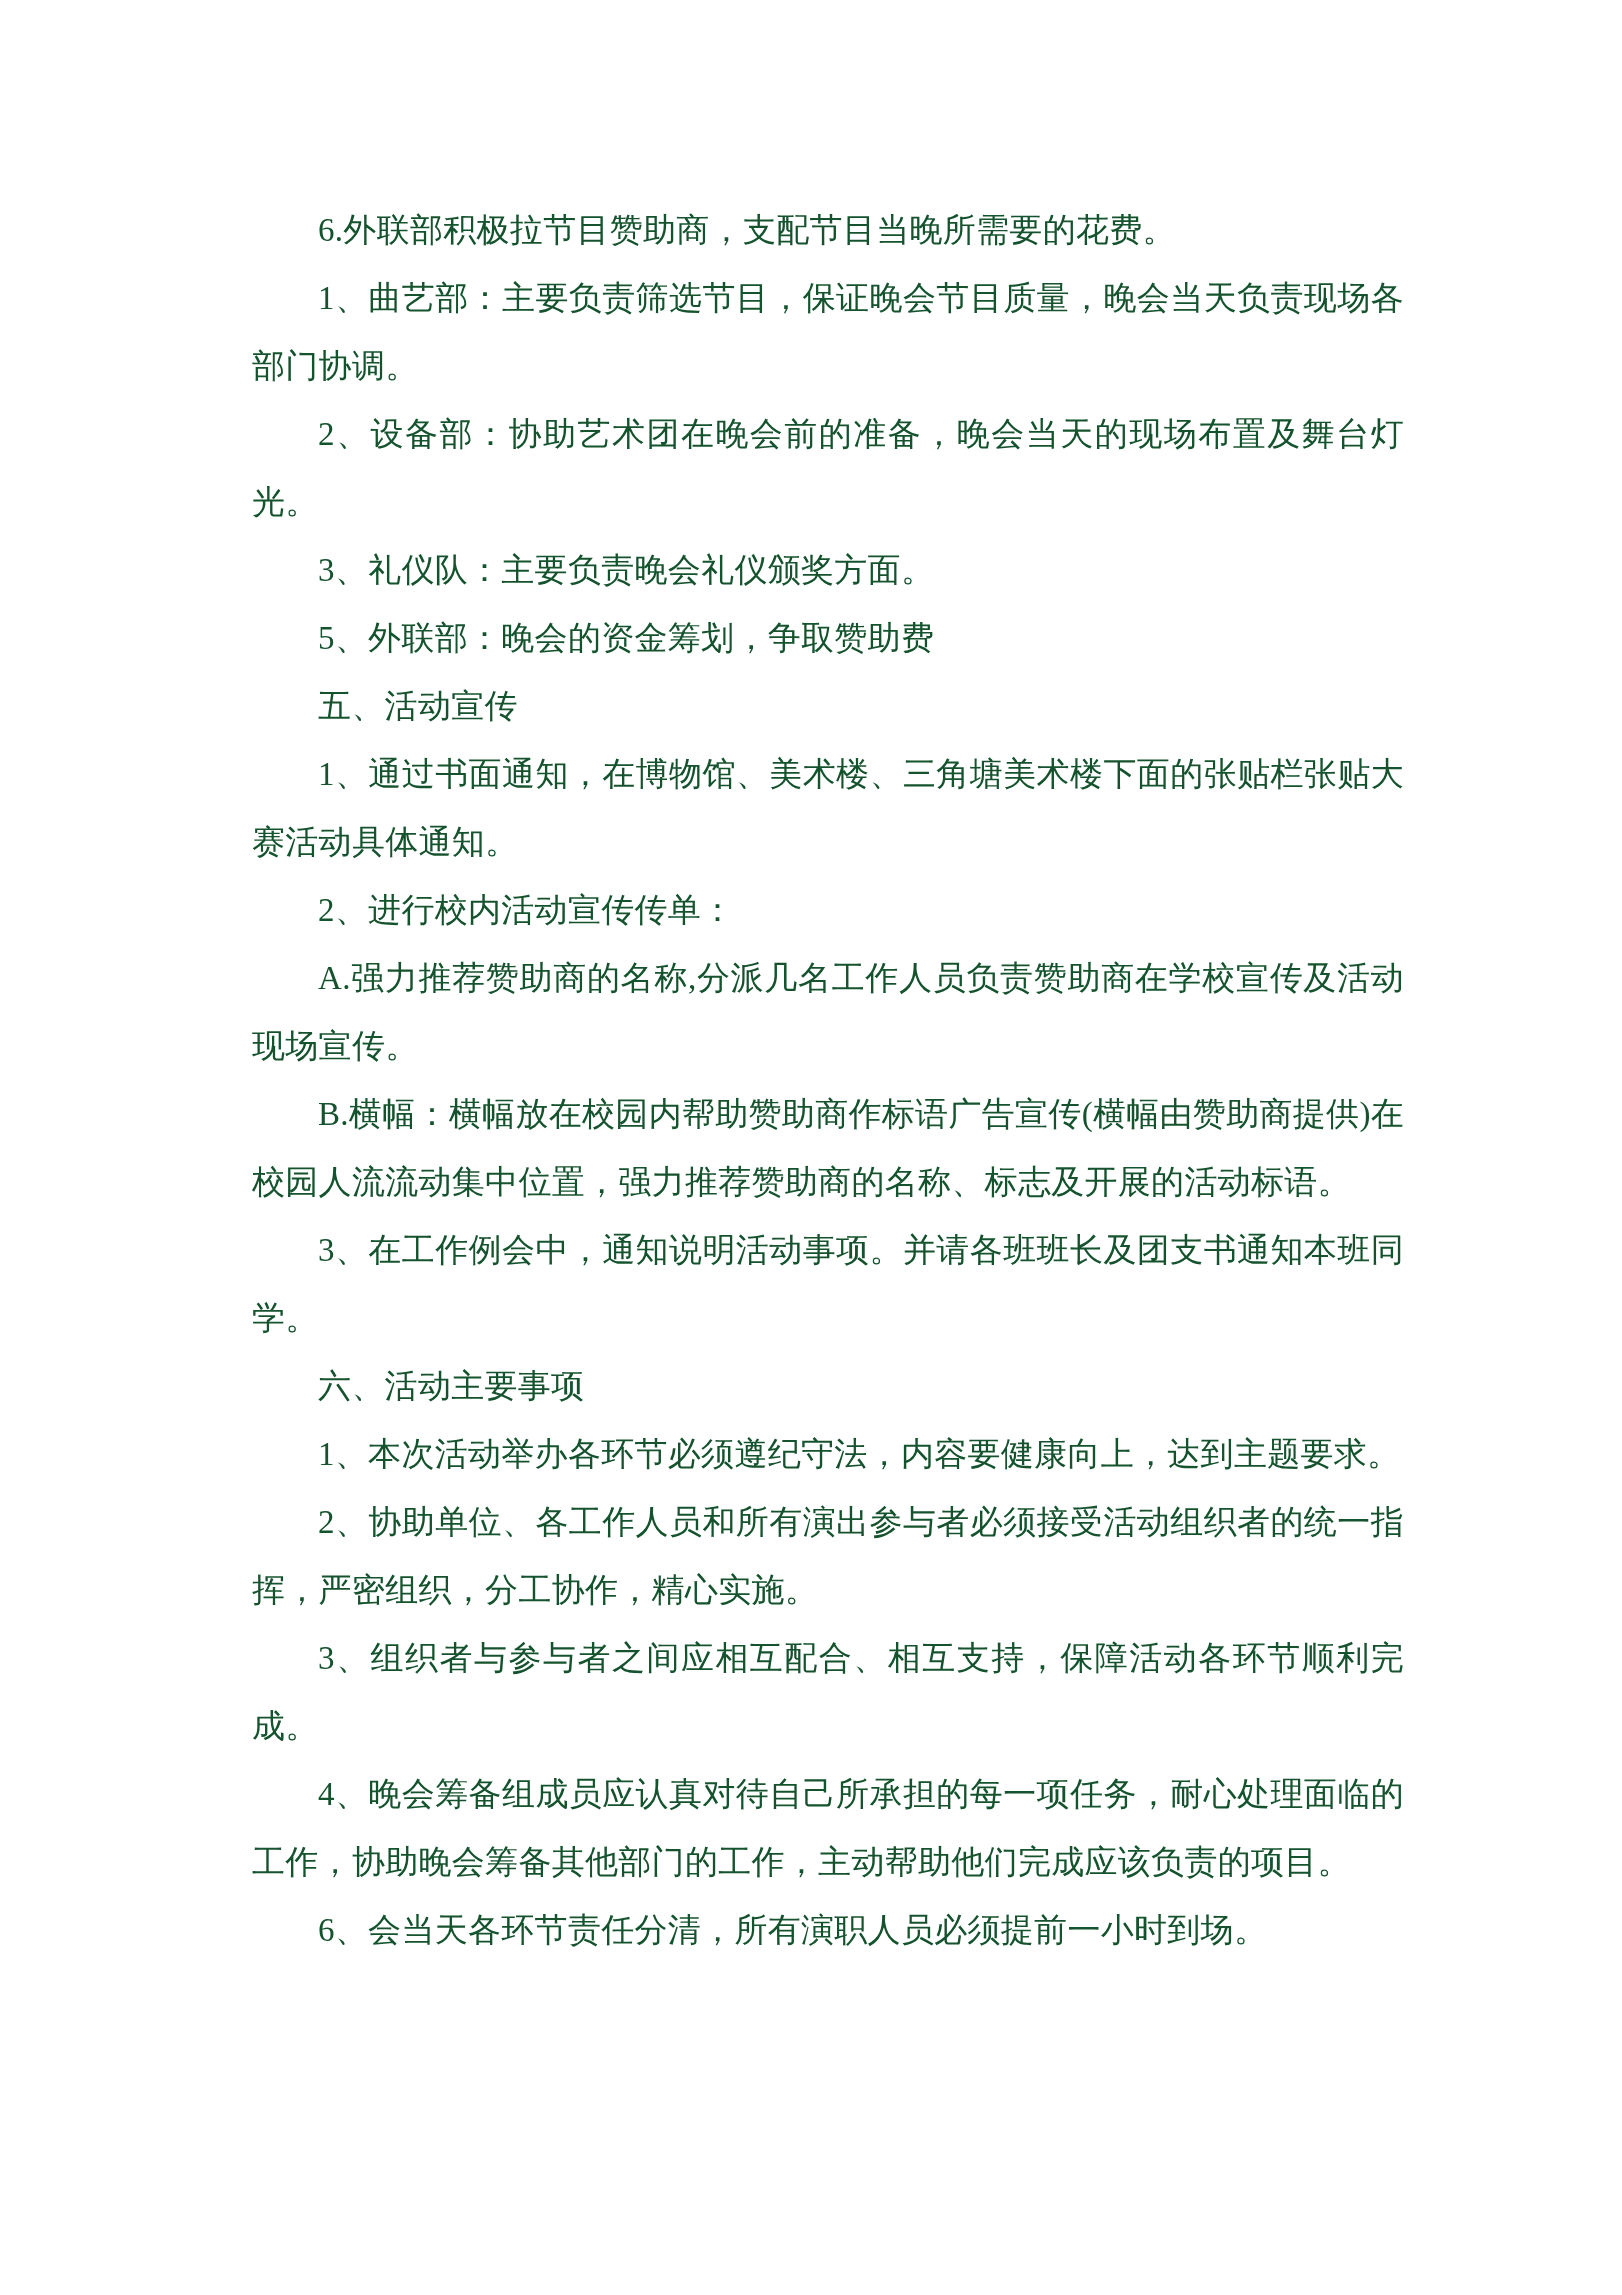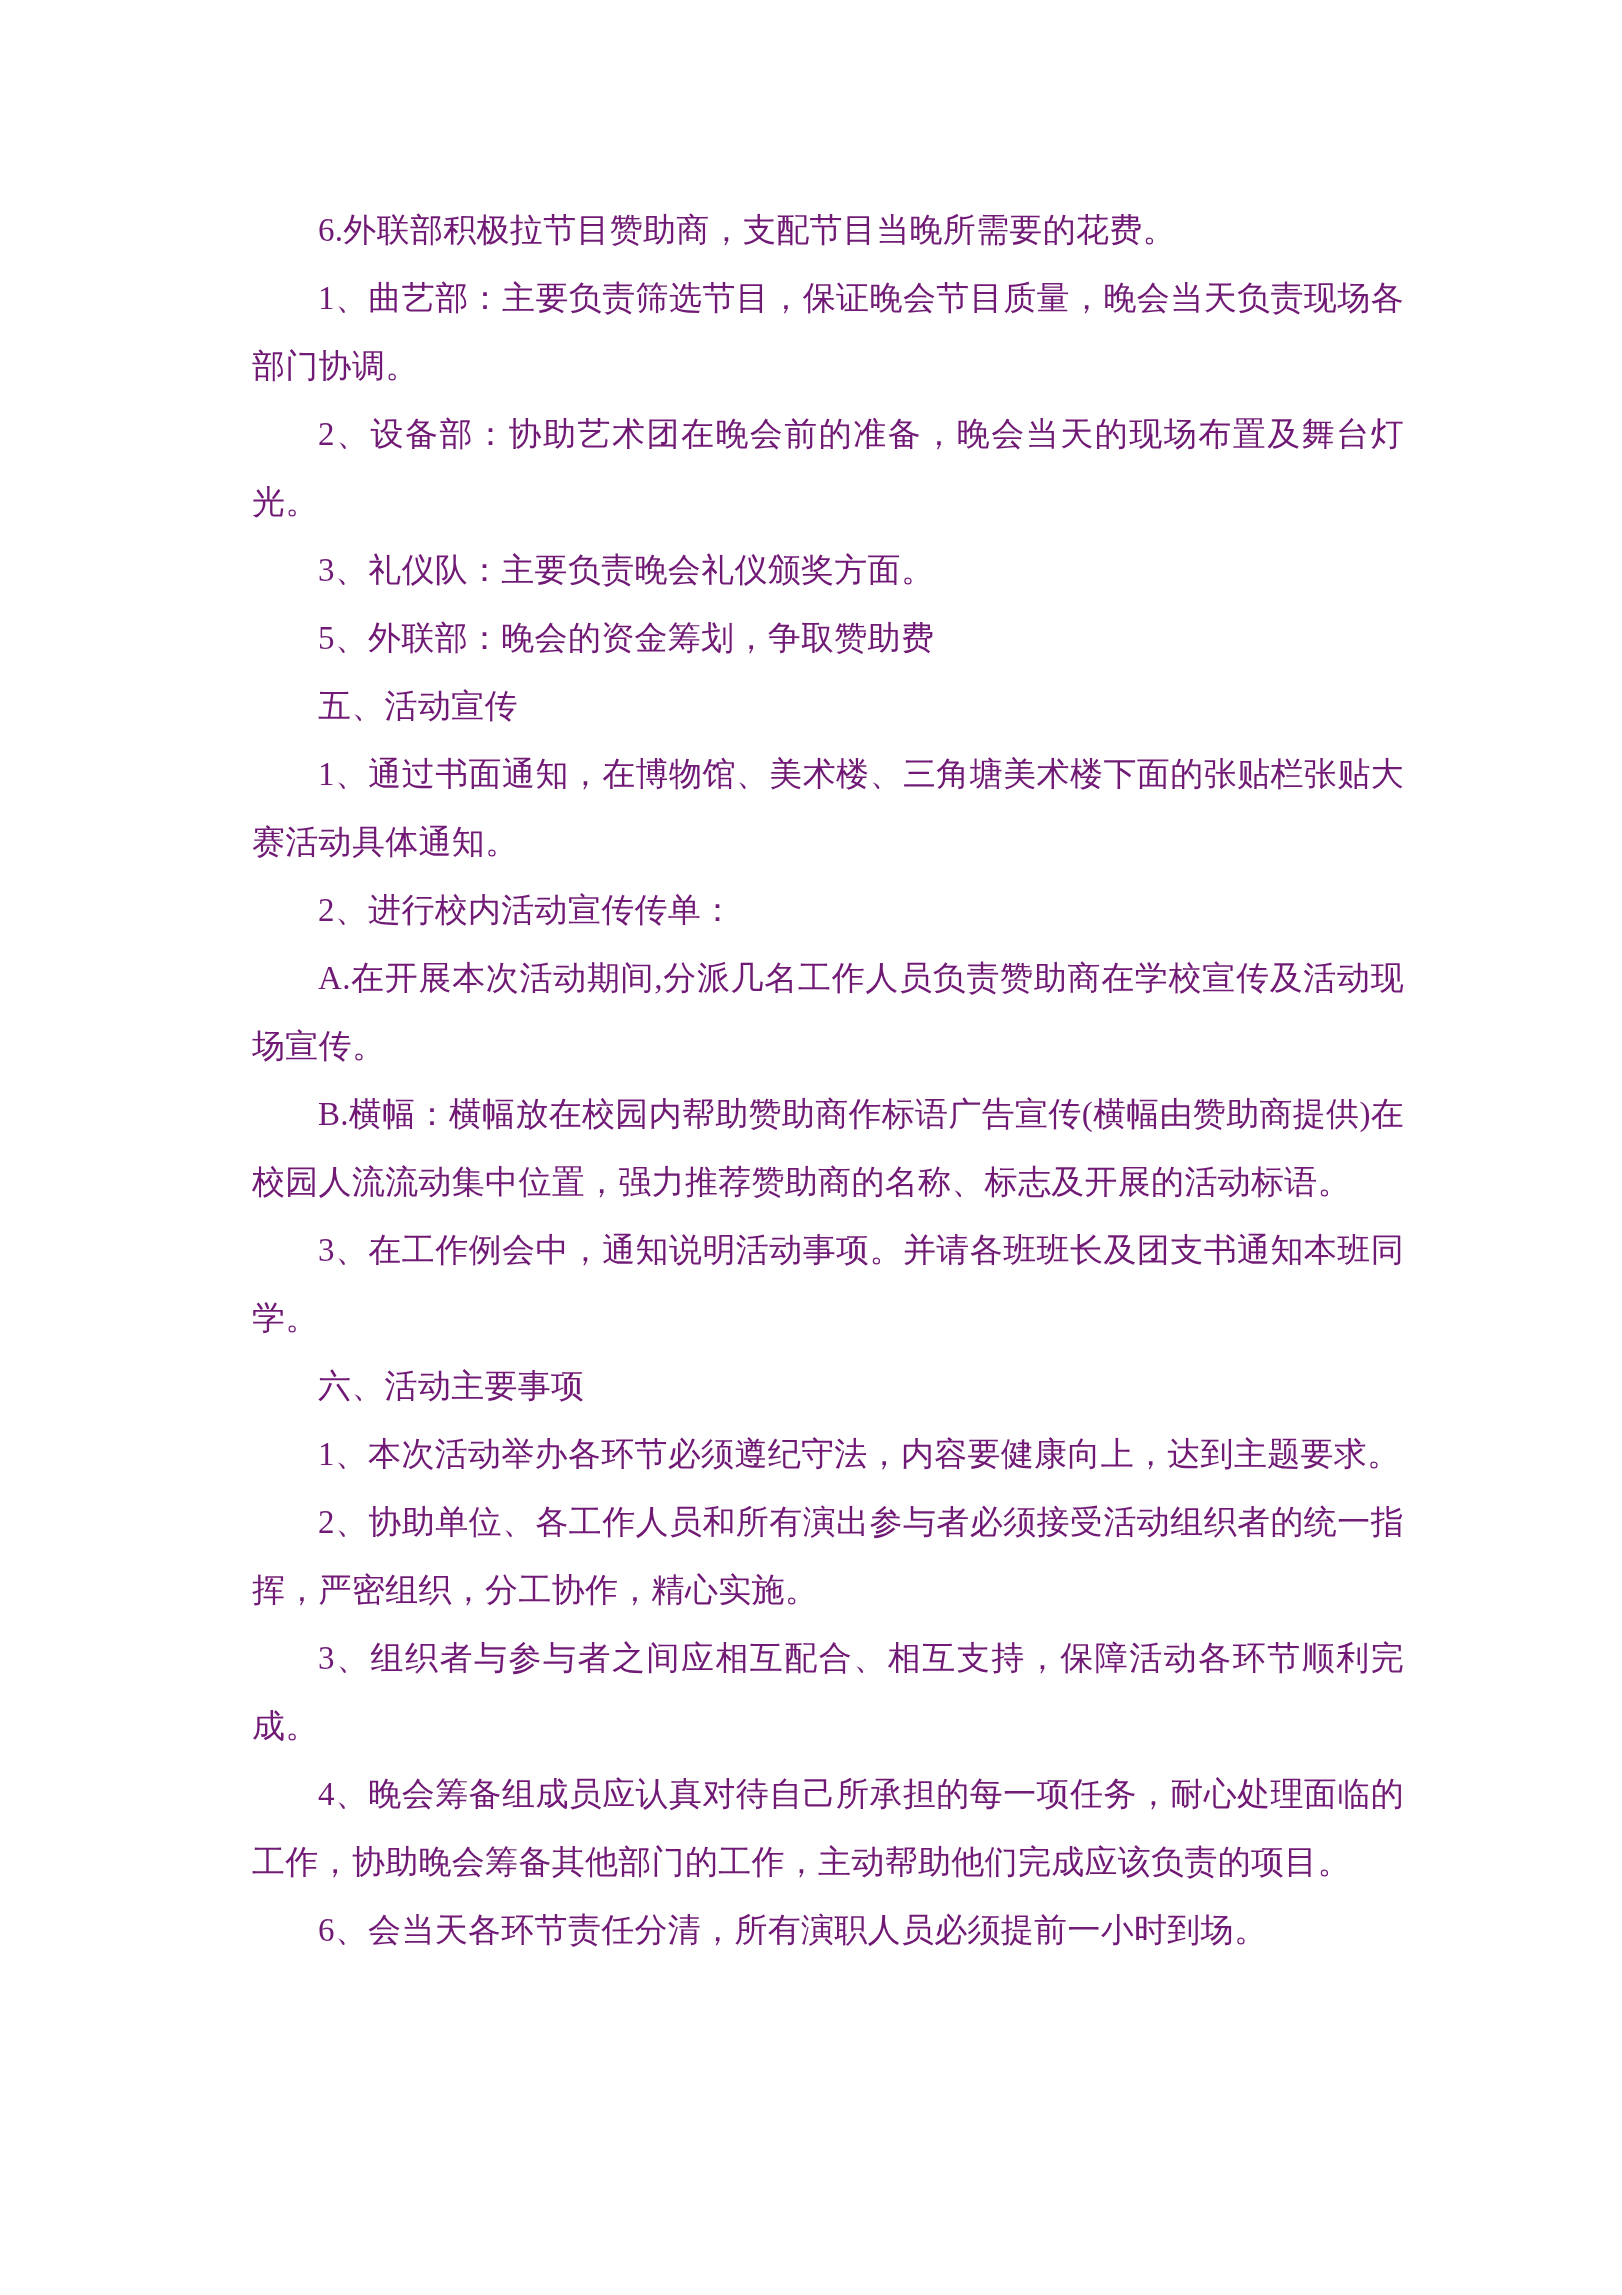"6.外联部积极拉节目赞助商，支配节目当晚所需要的花费。" .para { color: #701a75 -> #14532d }
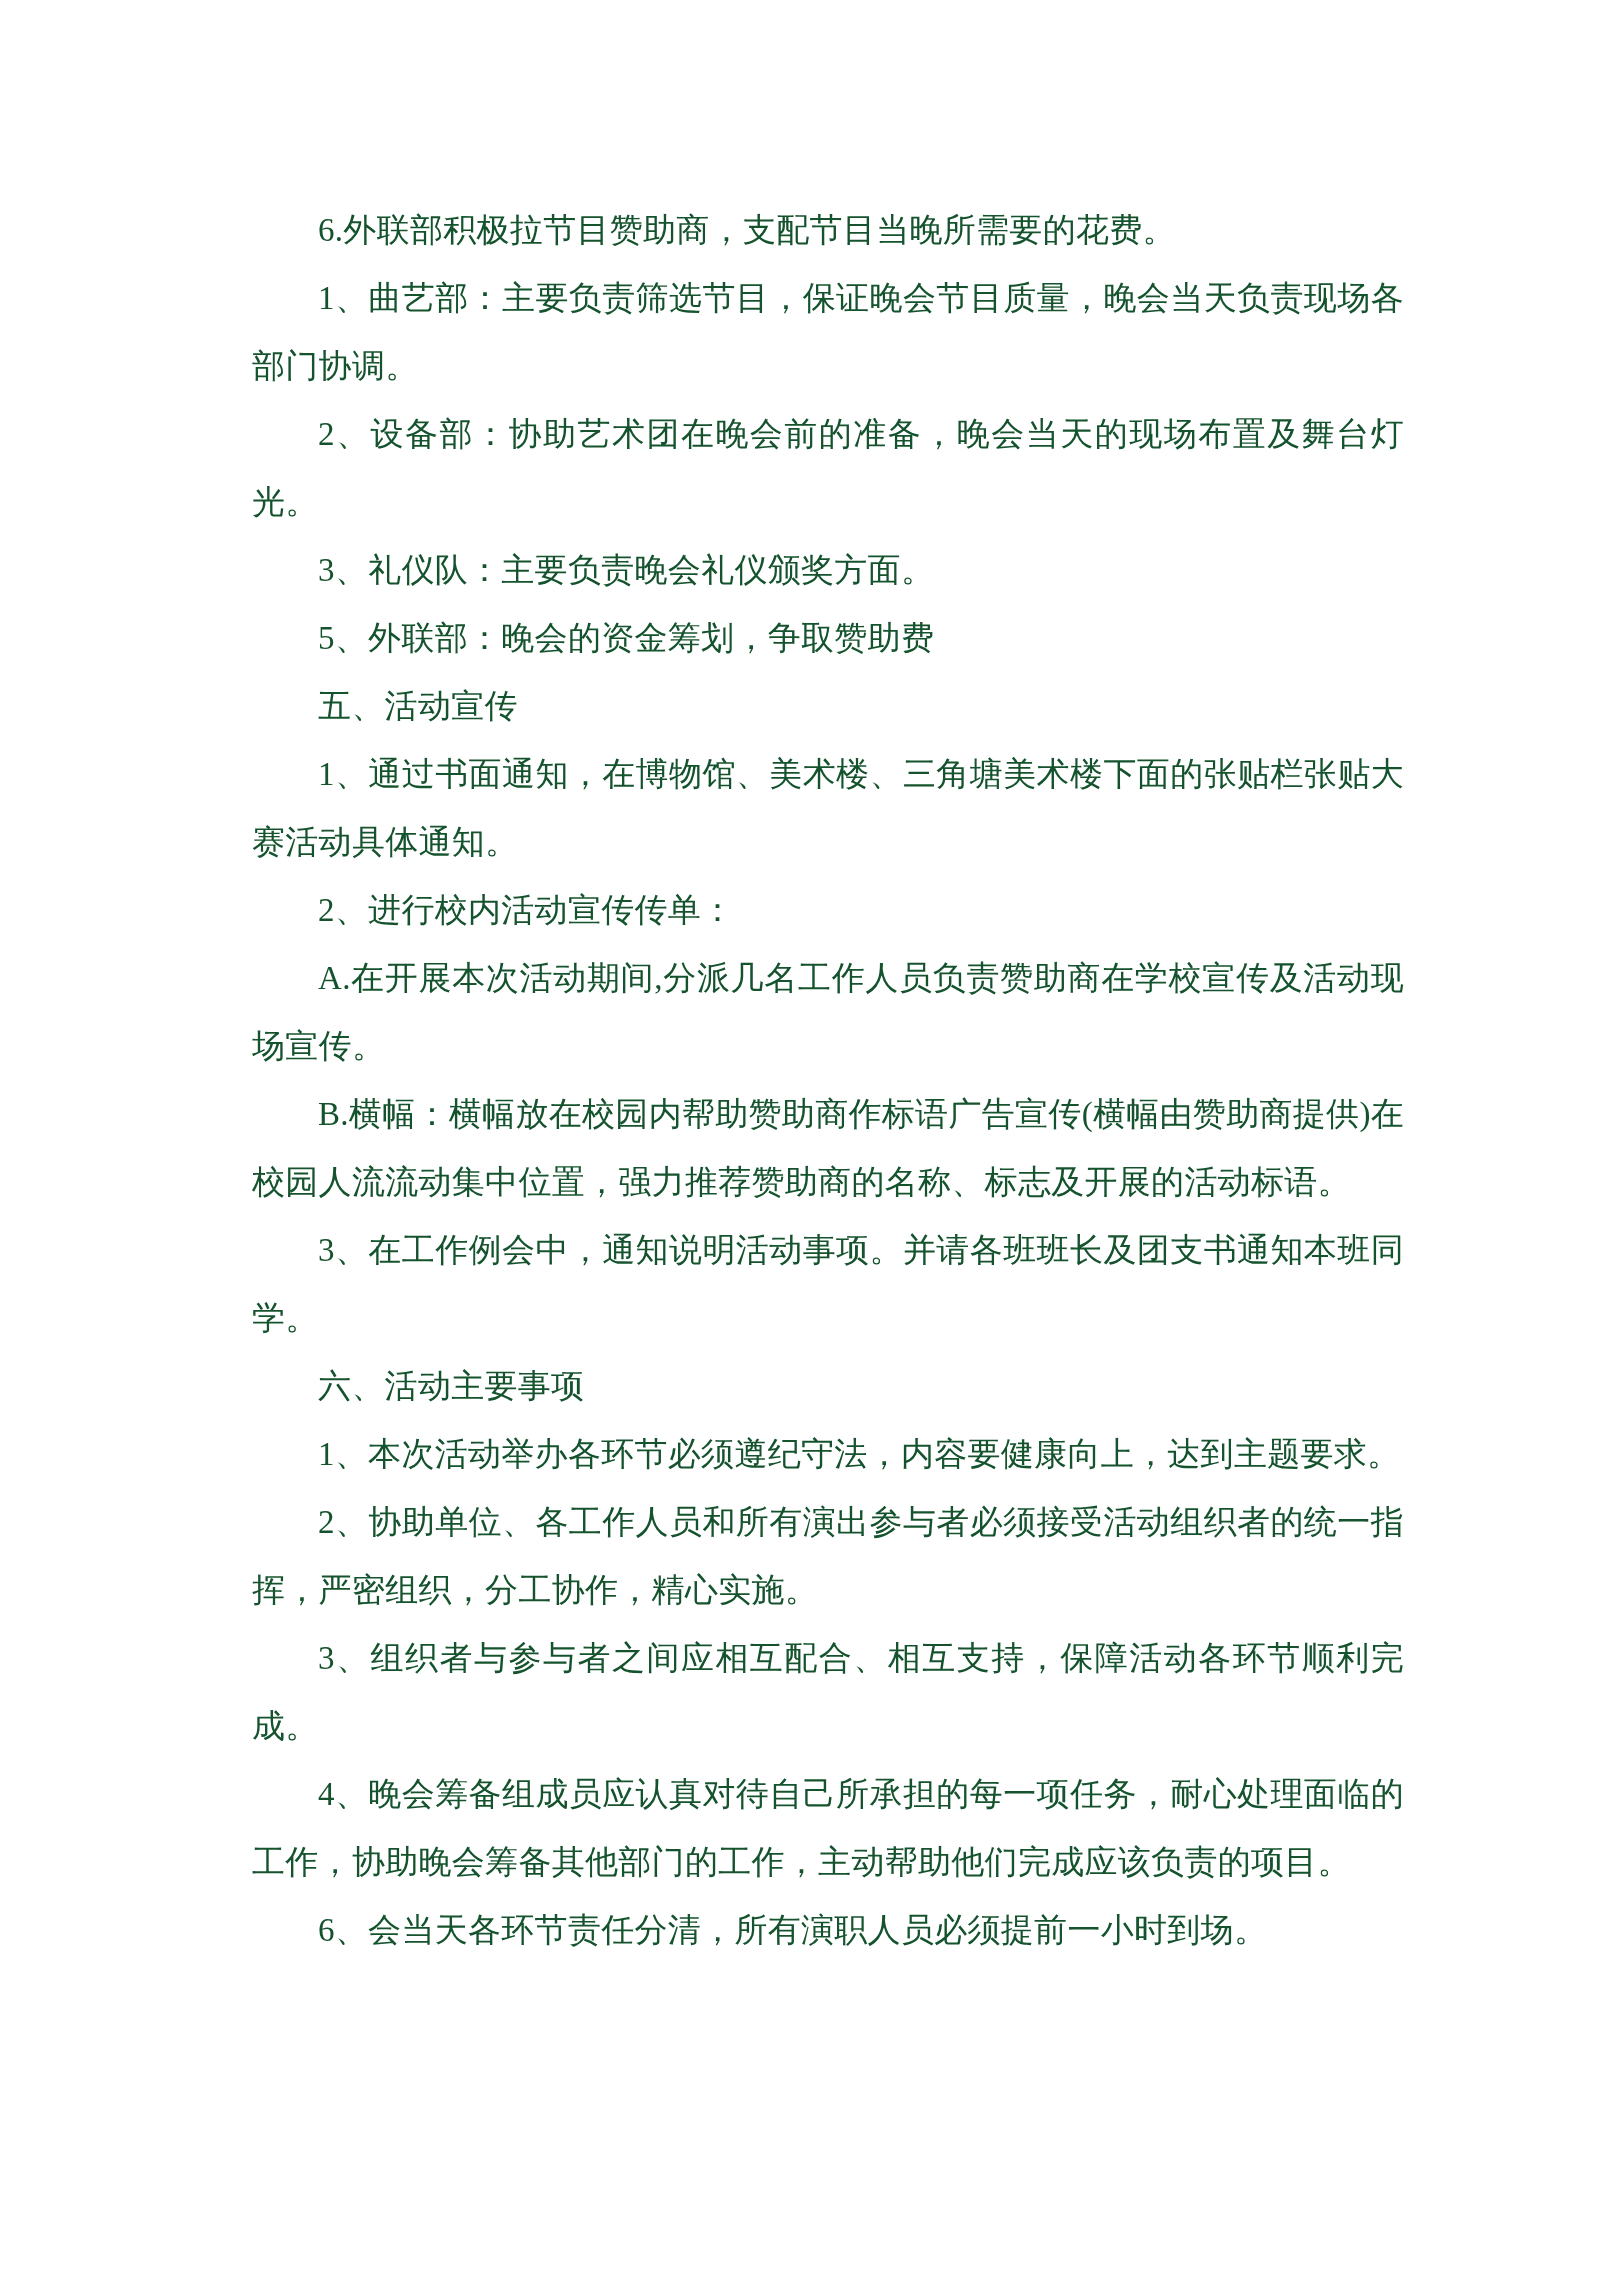"A.在开展本次活动期间,分派几名工作人员负责赞助商在学校宣传及活动现场宣传。" p.para { text: A.在开展本次活动期间 -> A.强力推荐赞助商的名称 }
